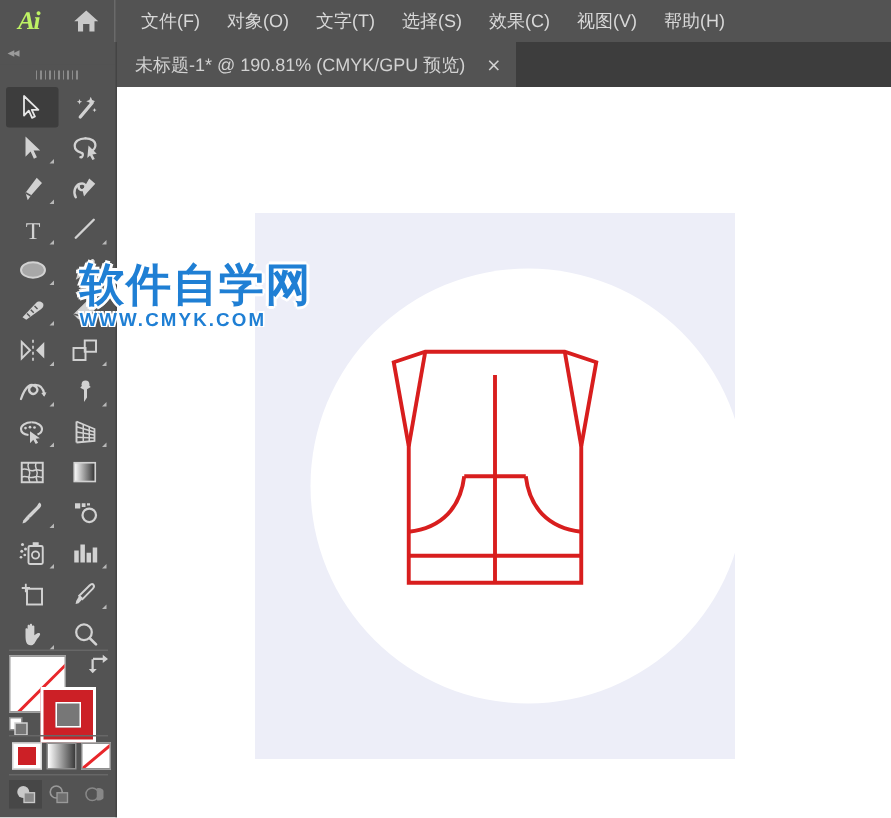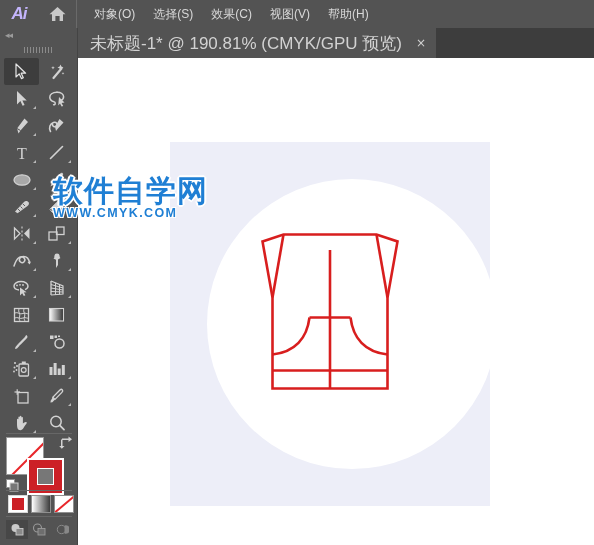"Ai" .ai-logo { color: #c4b5fd -> #bef264; font-family: Liberation Sans, sans-serif -> Liberation Serif, serif }
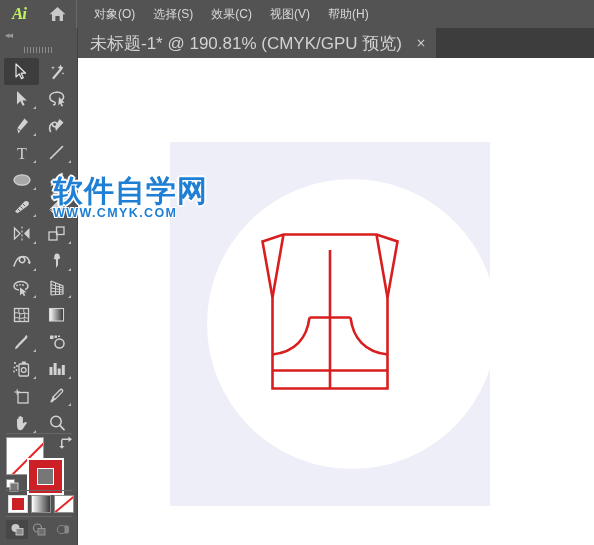"文件(F)" div.menu-item { html: none -> <div>文件(F)</div> }
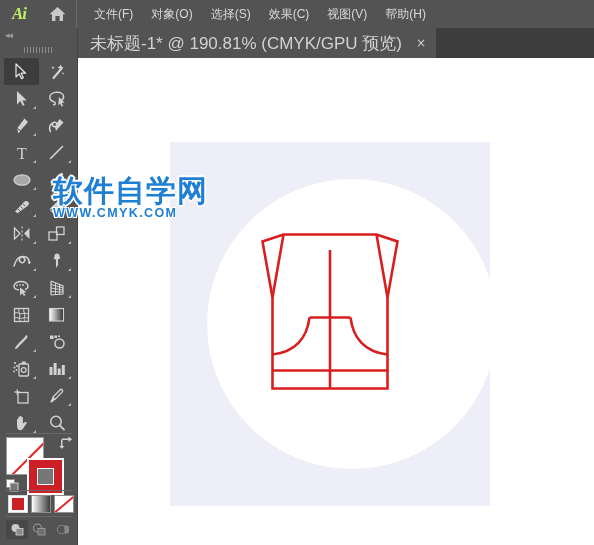"文字(T)" div.menu-item { html: none -> <div>文字(T)</div> }
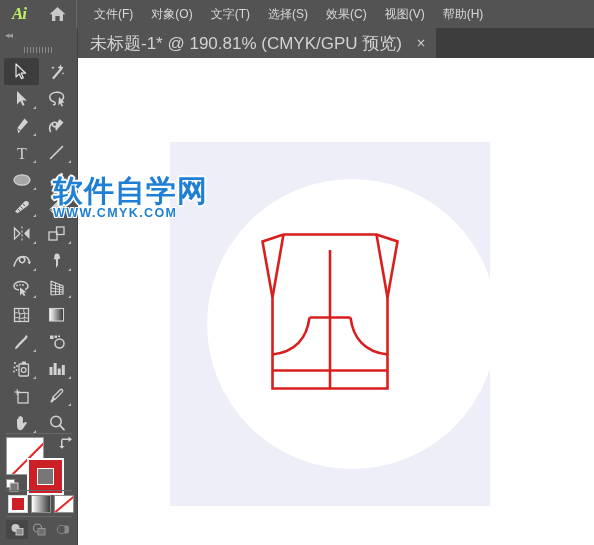"未标题-1* @ 190.81% (CMYK/GPU 预览)" .doc-tab-title { font-size: 17px -> 12px }
